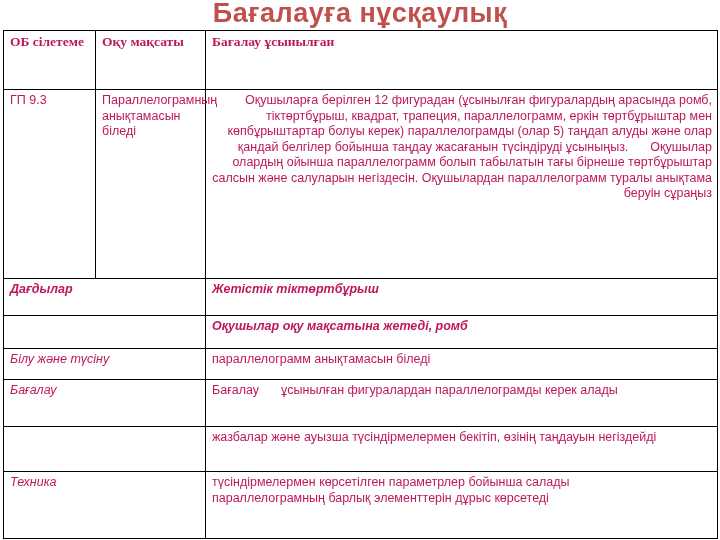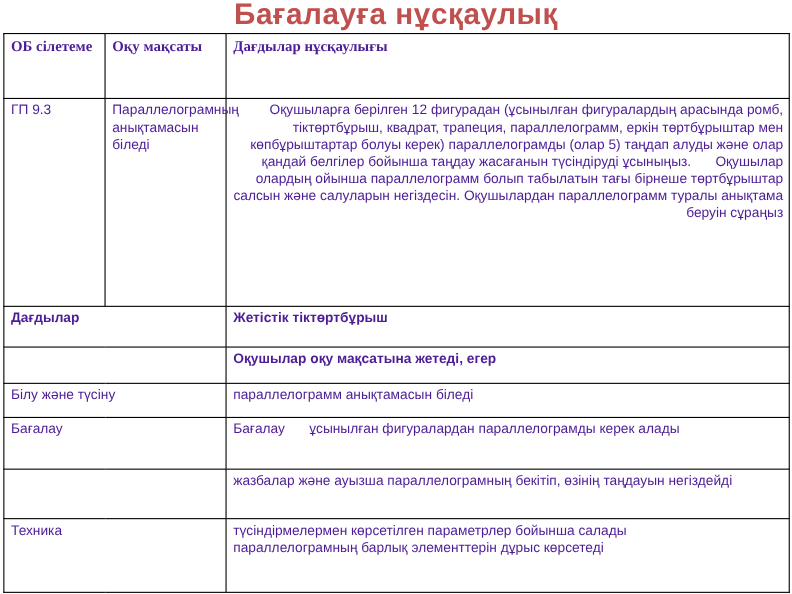"ОБ сілетеме" .rubric-table td { color: #4c1d95 -> #be185d }
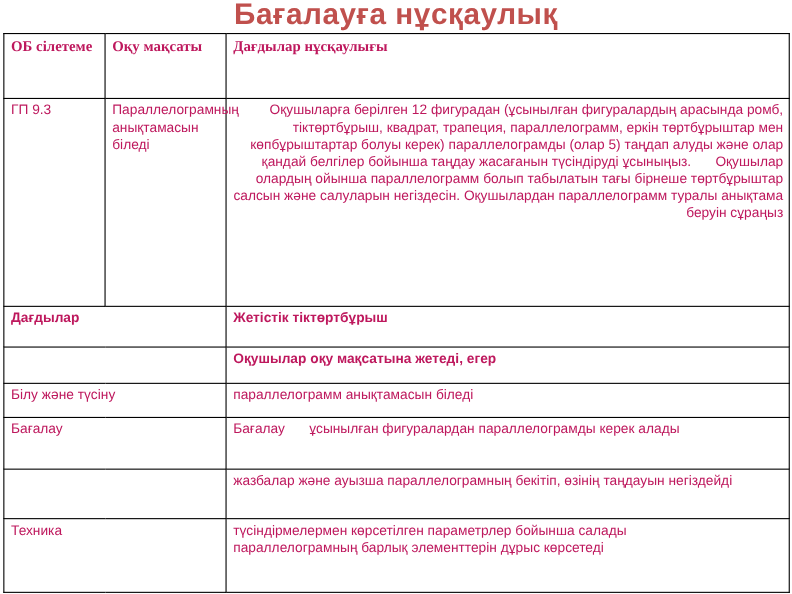"Дағдылар нұсқаулығы" td { text: Дағдылар нұсқаулығы -> Бағалау ұсынылған }
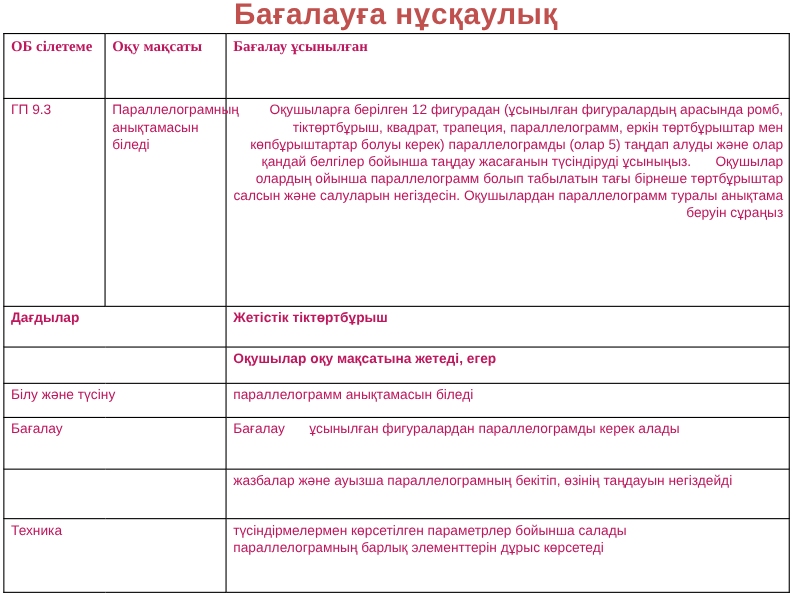"Дағдылар" .skills-label, .crit-title, .crit-sub { font-style: none -> italic }
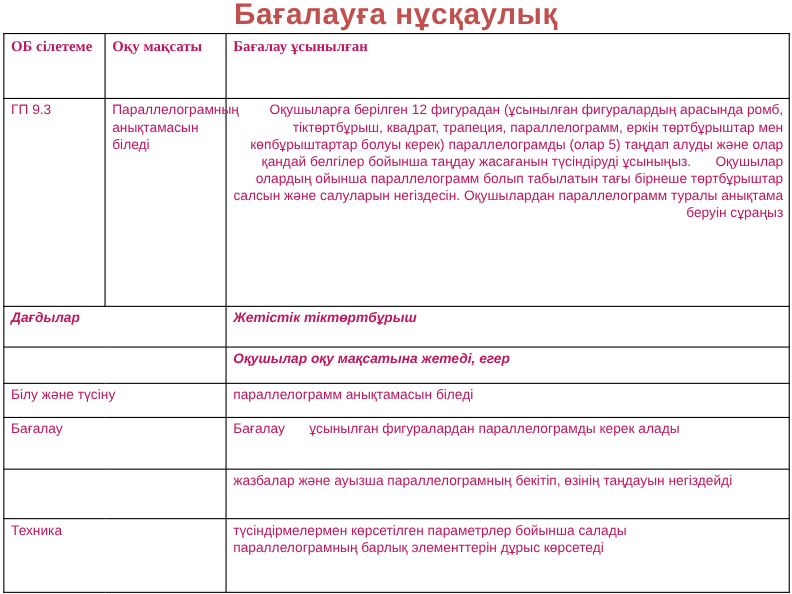"Оқушылар оқу мақсатына жетеді, егер" td.crit-sub { text: егер -> ромб }
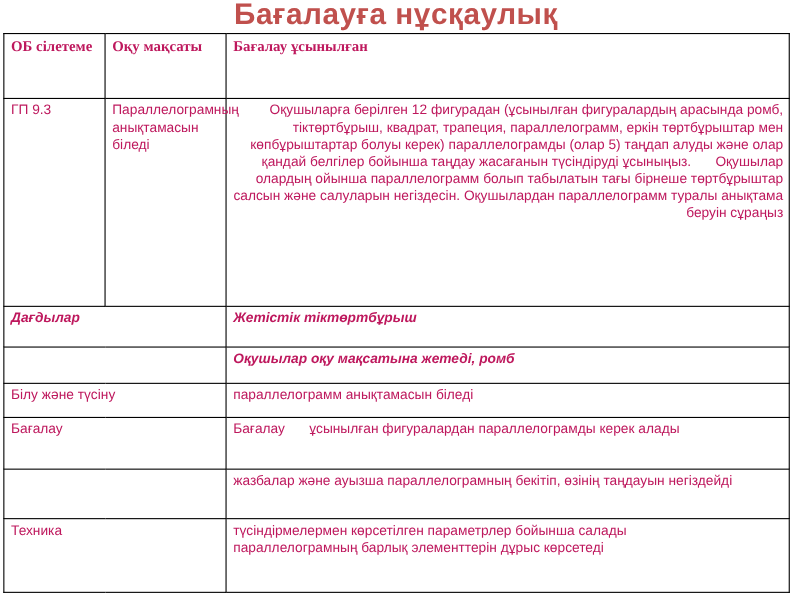"Білу және түсіну" .label-serif { font-style: none -> italic }
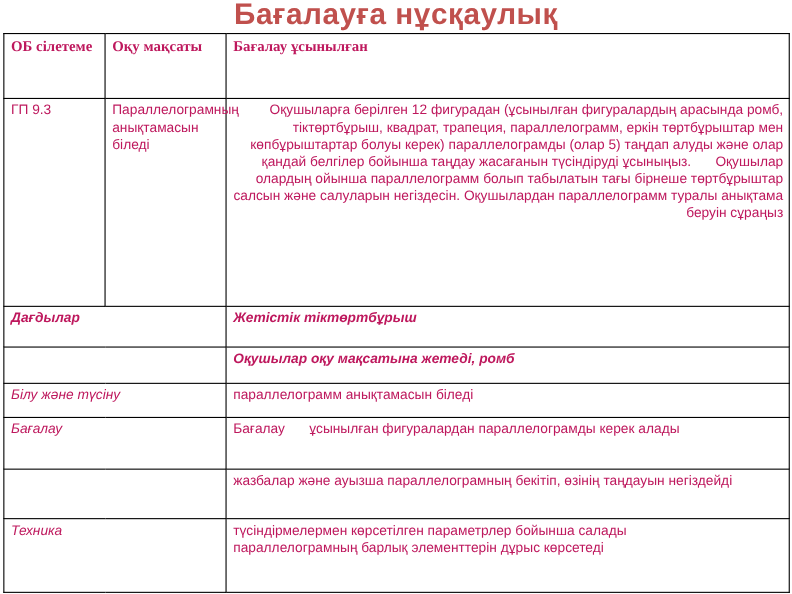"жазбалар және ауызша параллелограмның" td { text: параллелограмның -> түсіндірмелермен }
